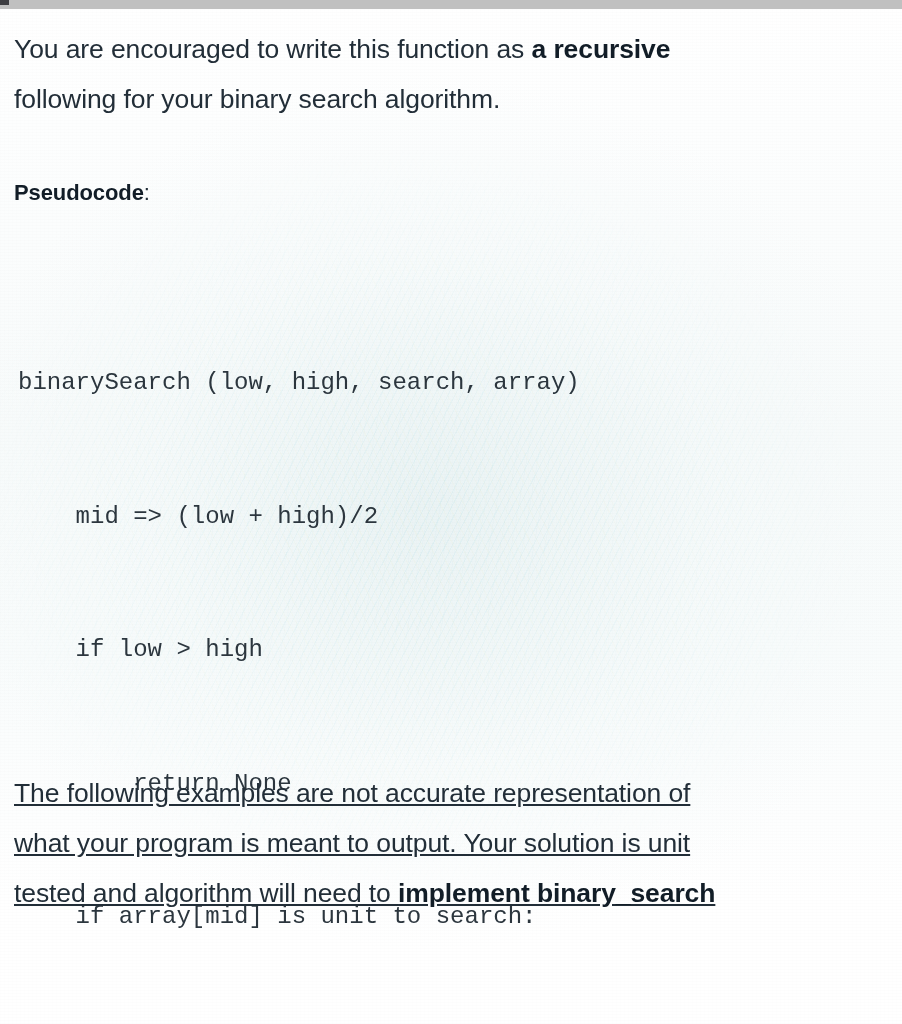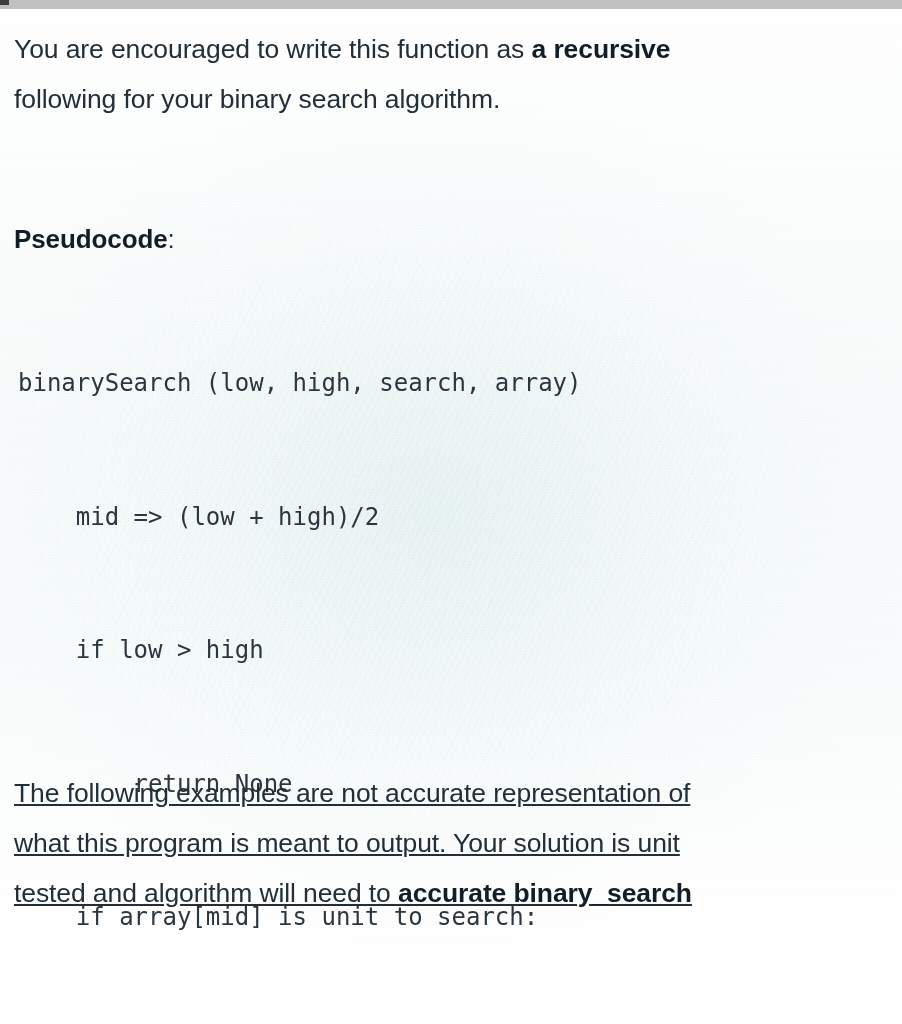"Pseudocode:" .heading { font-size: 26px -> 22px; margin-top: 44px -> none }
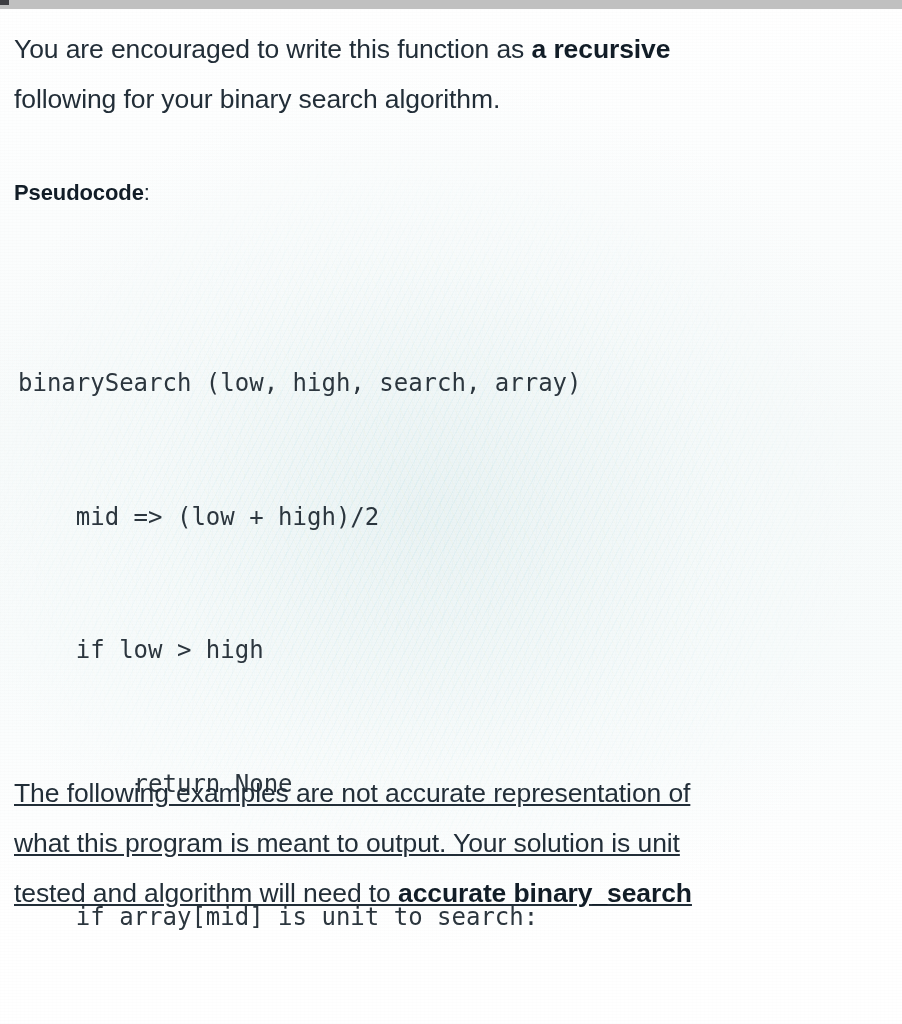"binarySearch (low, high, search, array)" .code-line { font-family: none -> Liberation Mono, monospace }
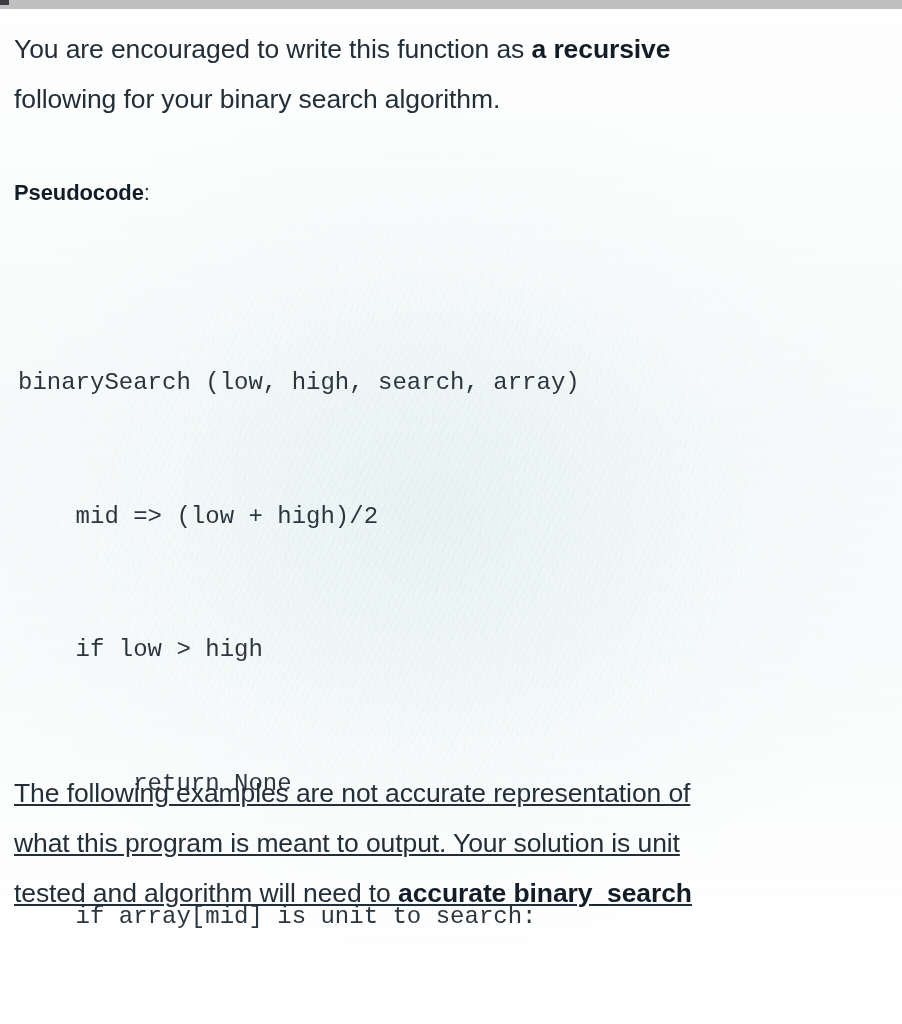"what this program is meant" div { text: this -> your }
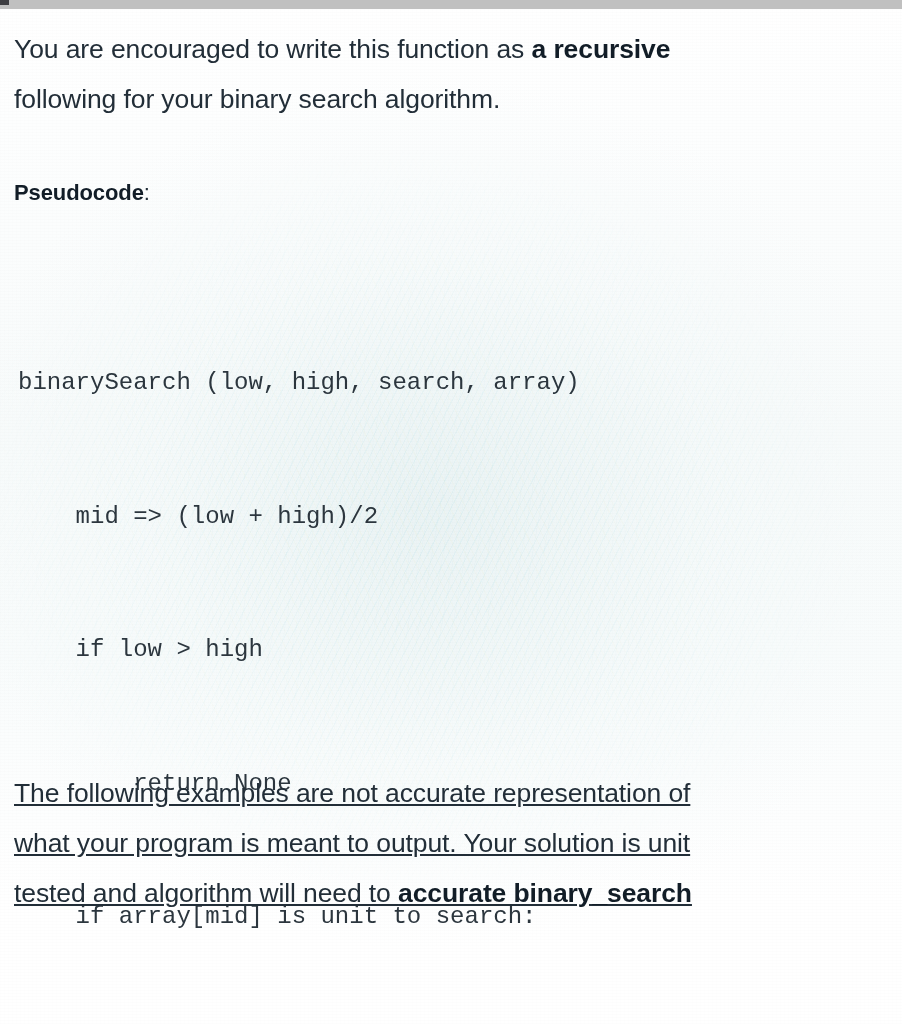"accurate binary_search" b { text: accurate -> implement }
